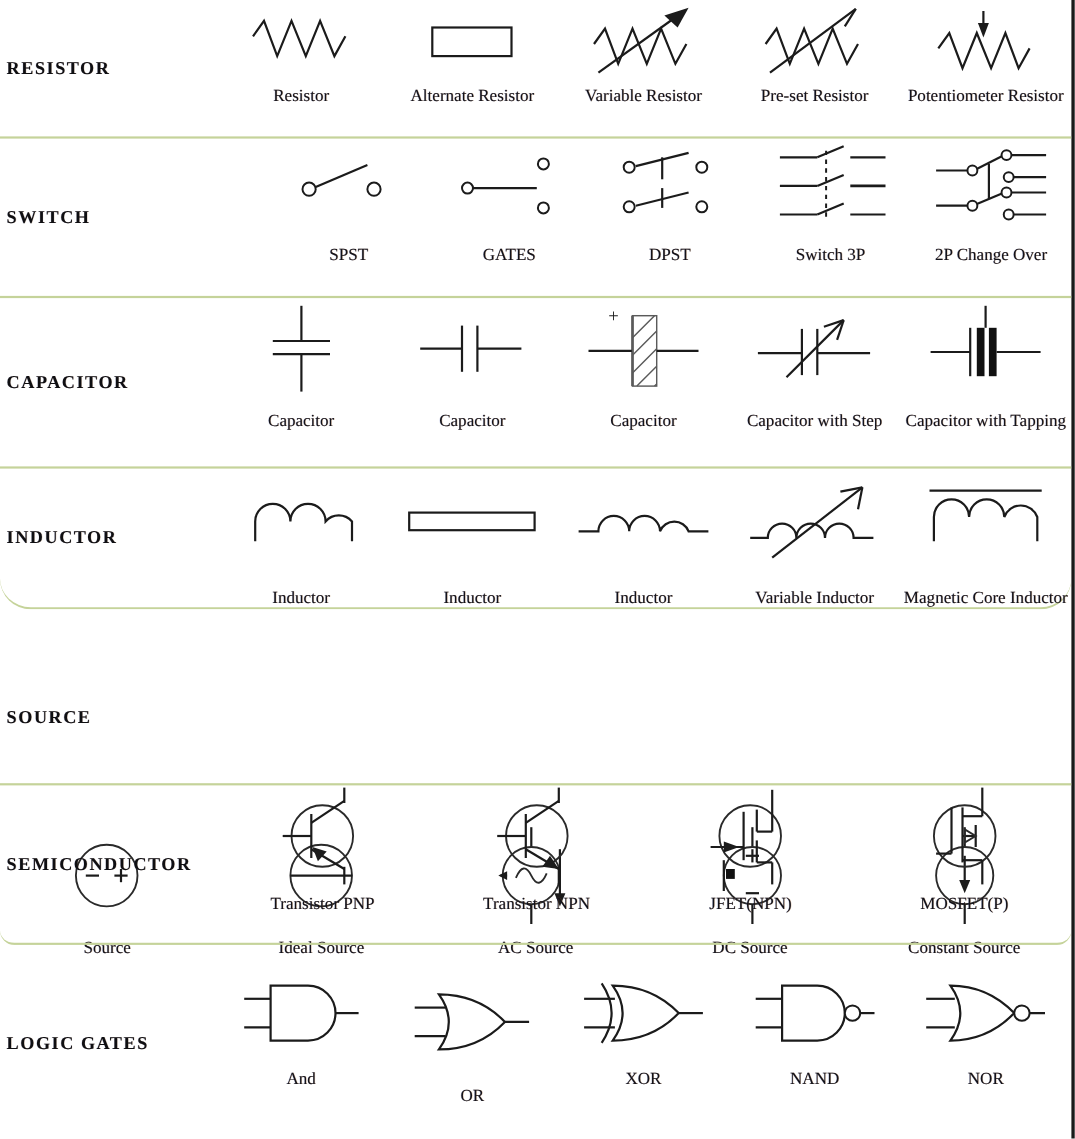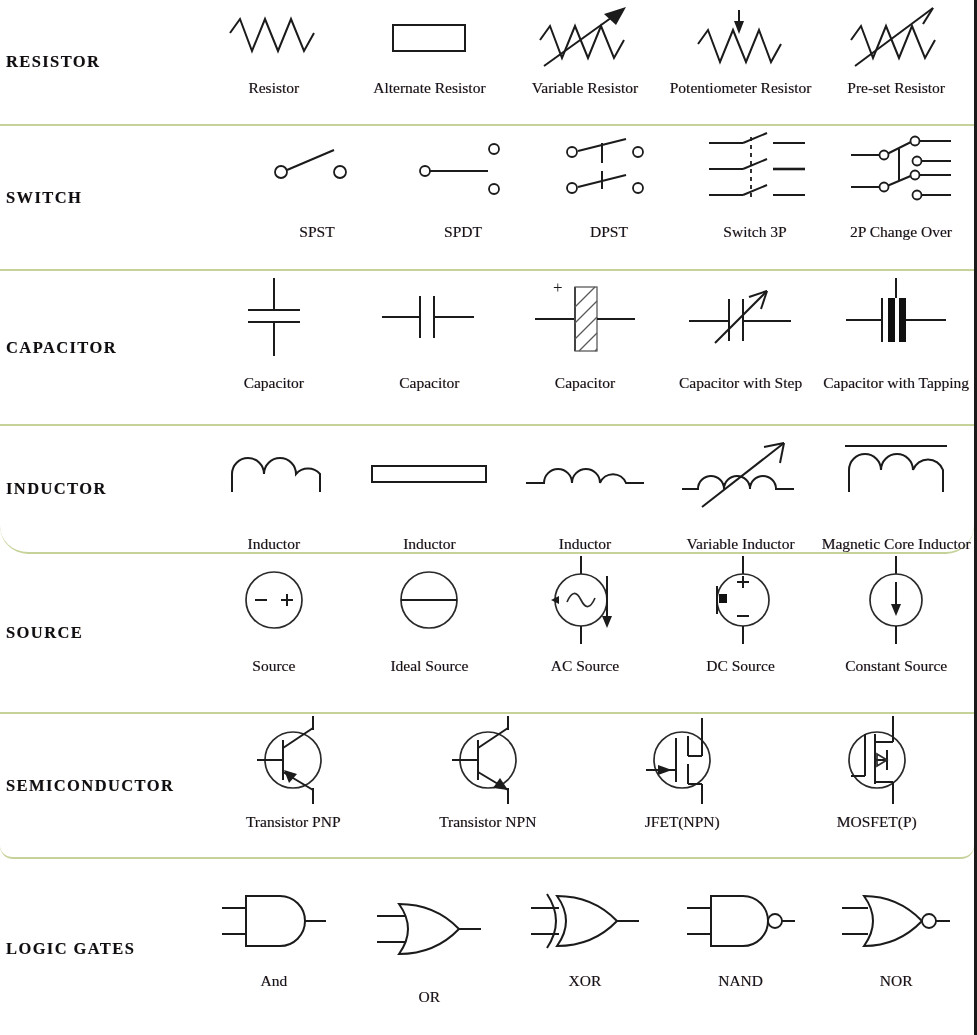"Potentiometer Resistor" div.cell { order: before "Pre-set Resistor" -> after "Pre-set Resistor" }
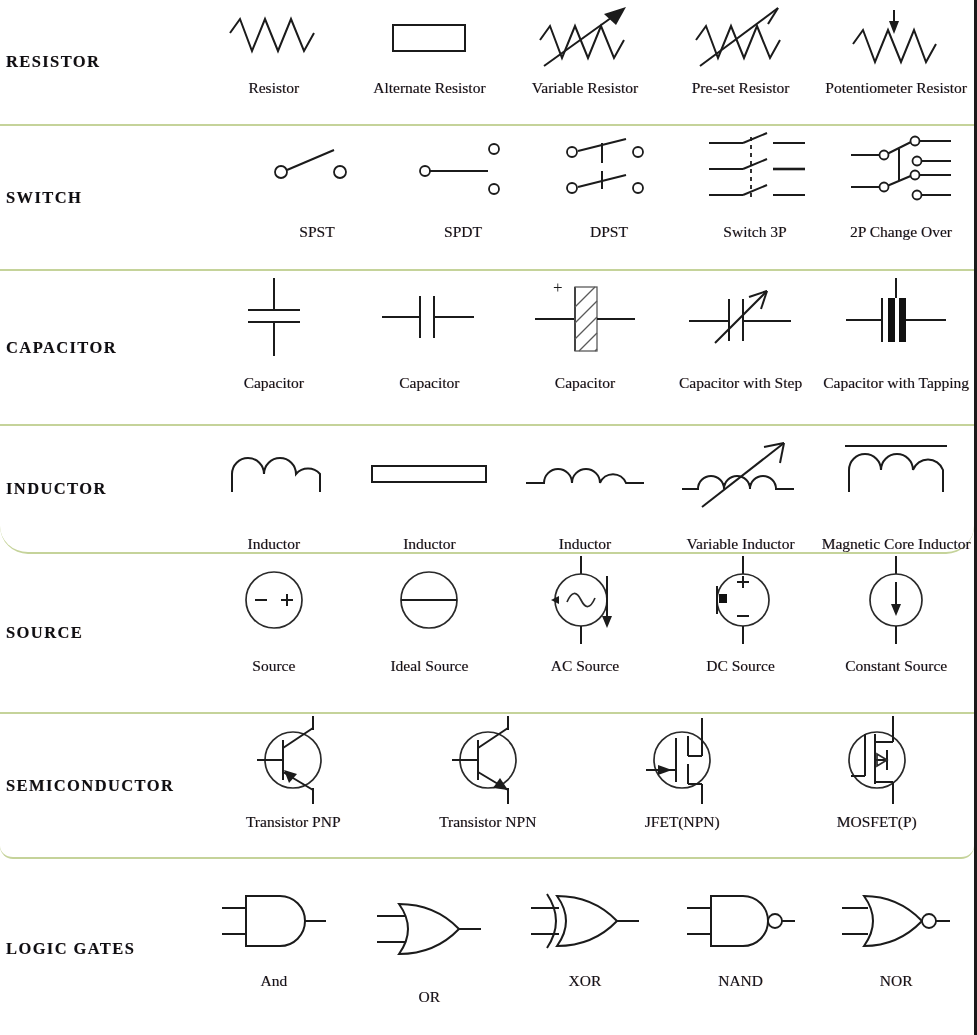"SPDT" div.cap { text: SPDT -> GATES }
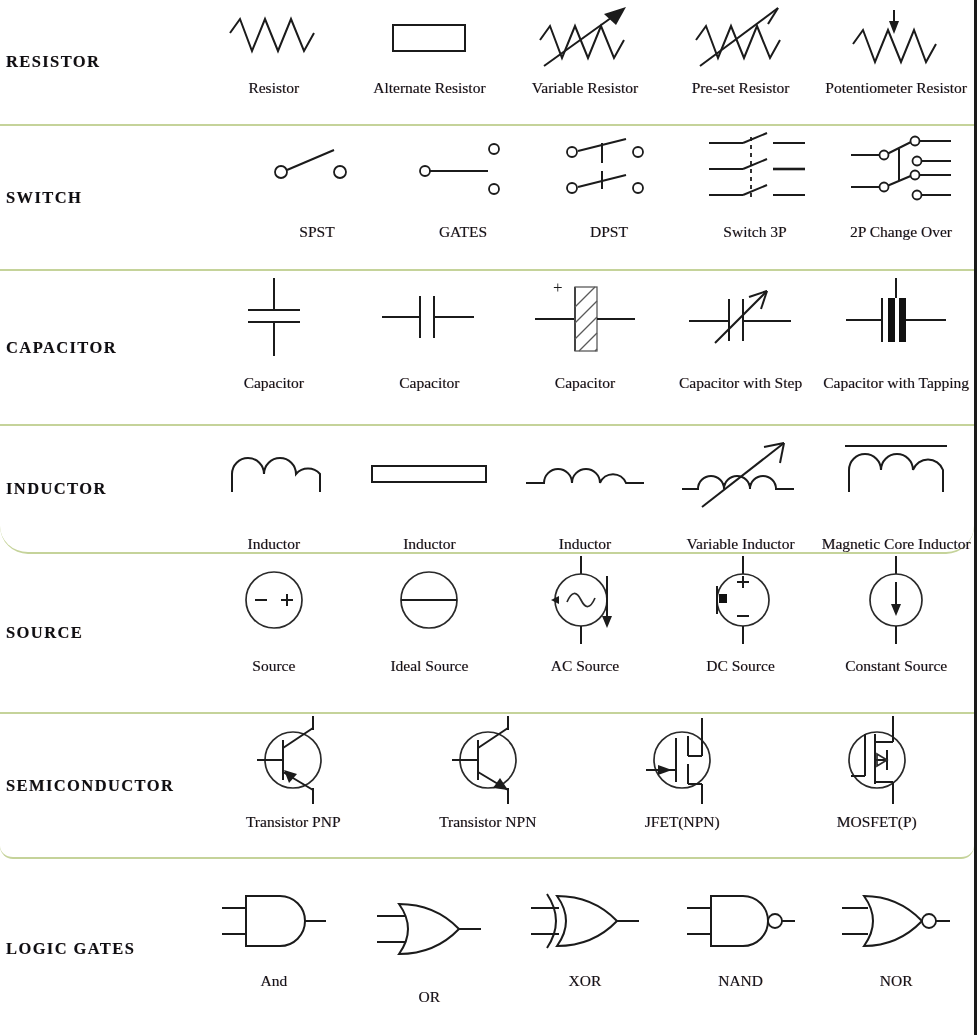"SOURCE" div.row { flex-direction: none -> column }
